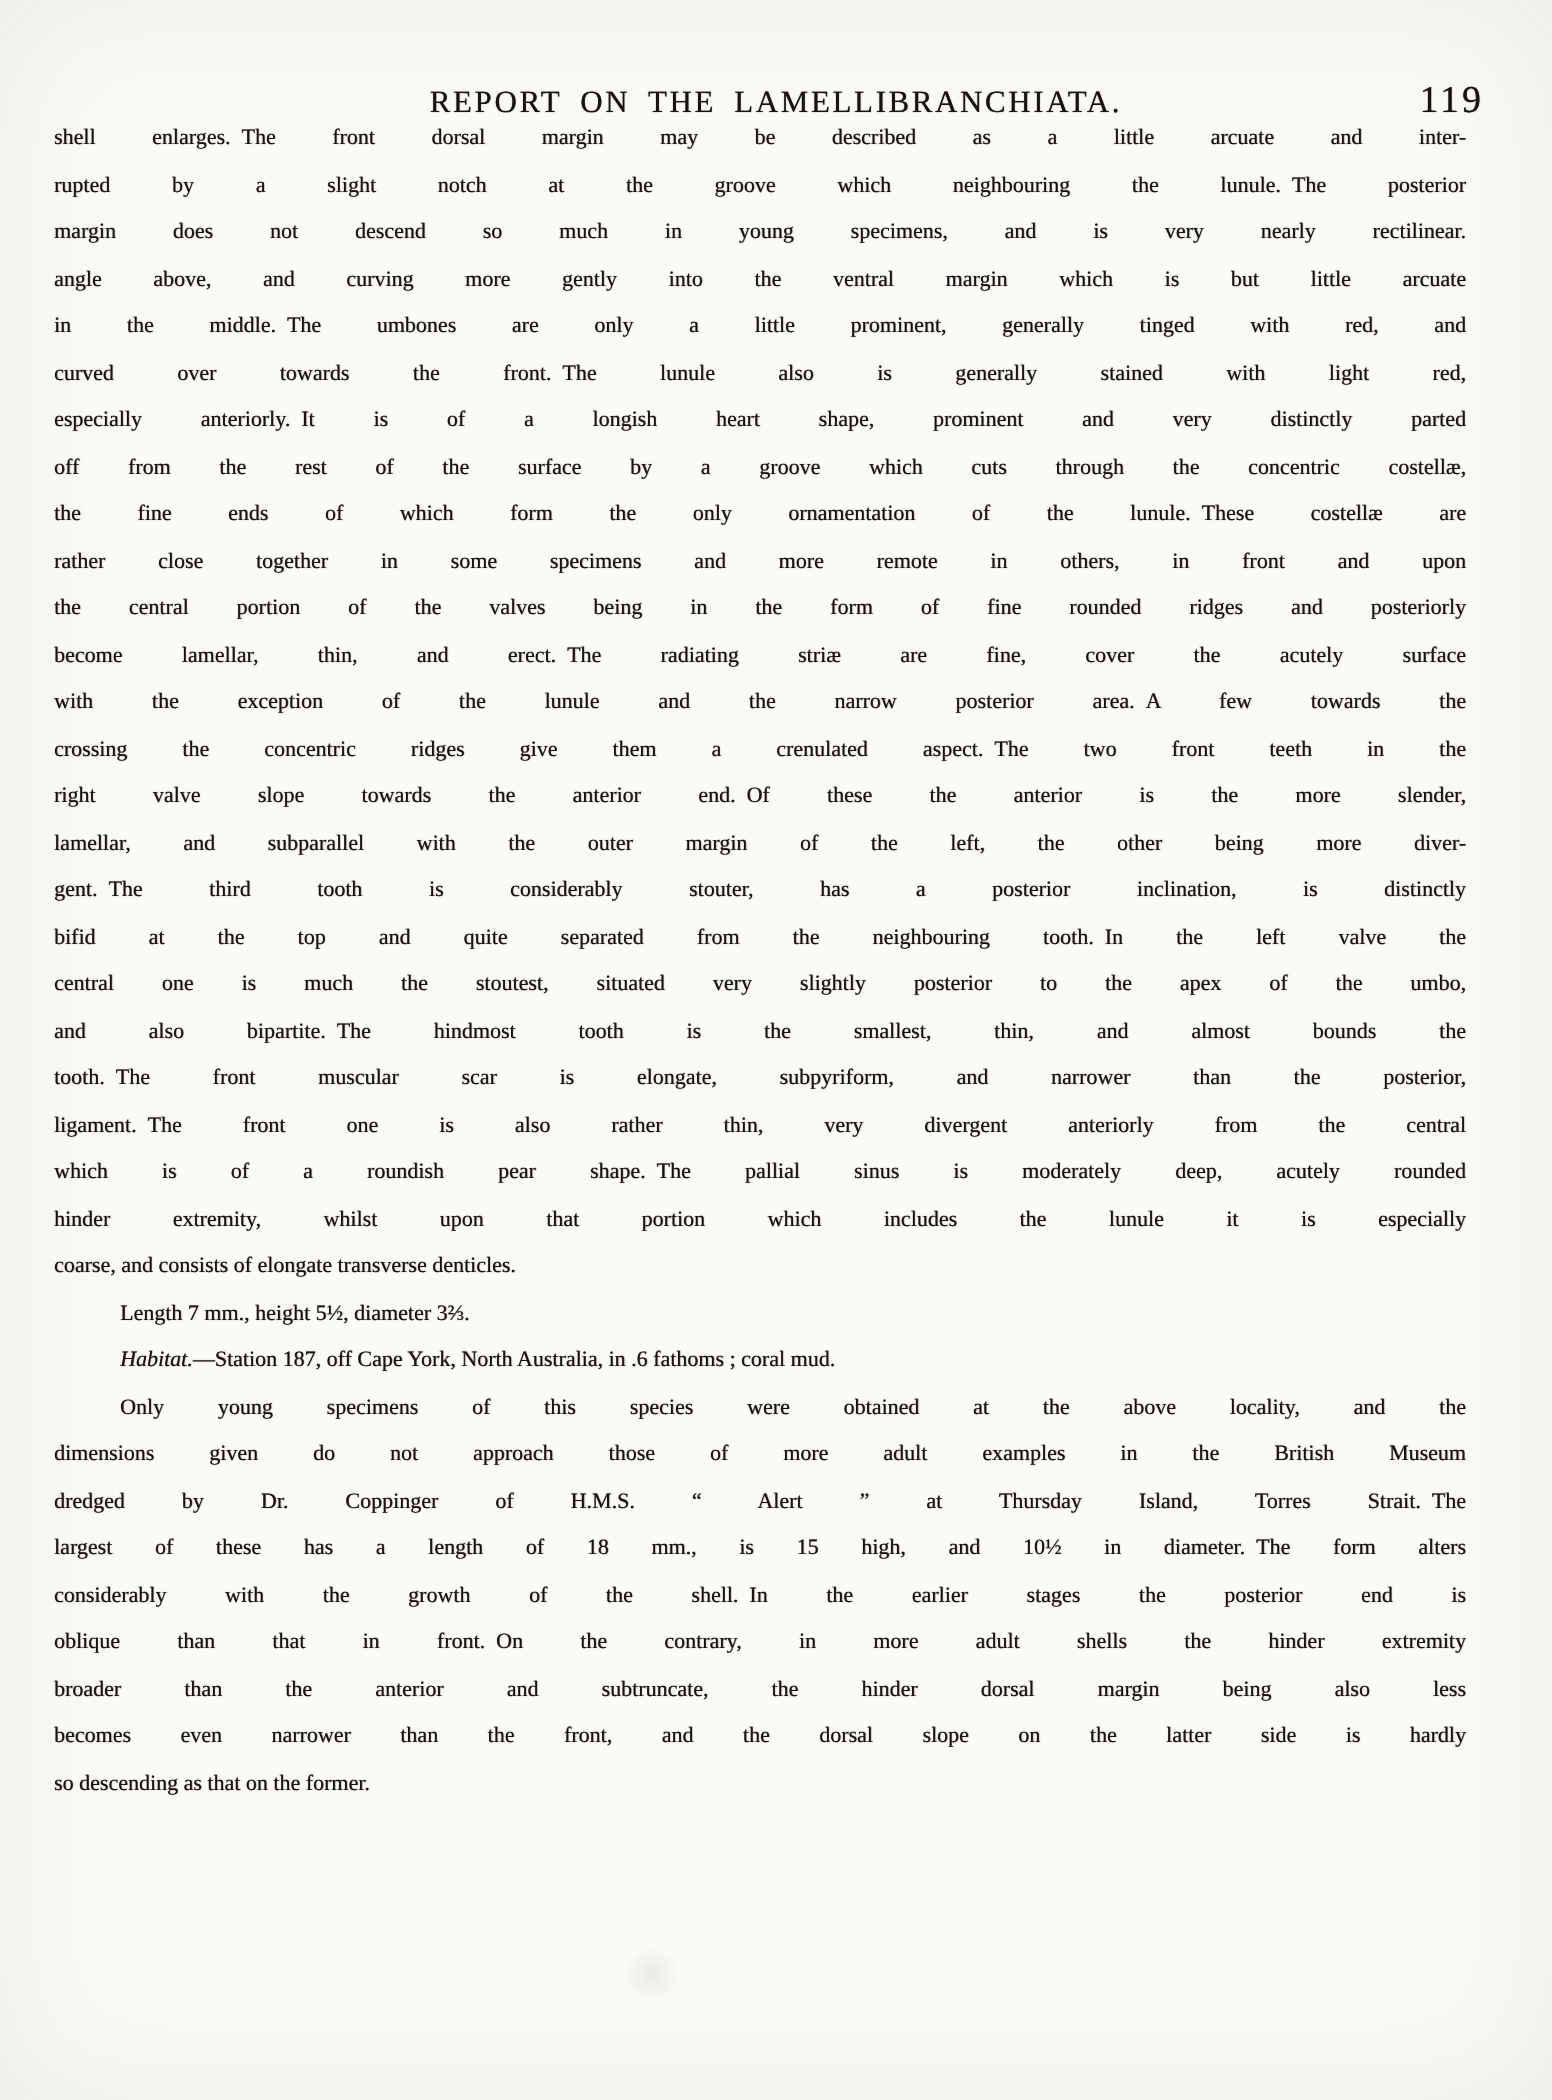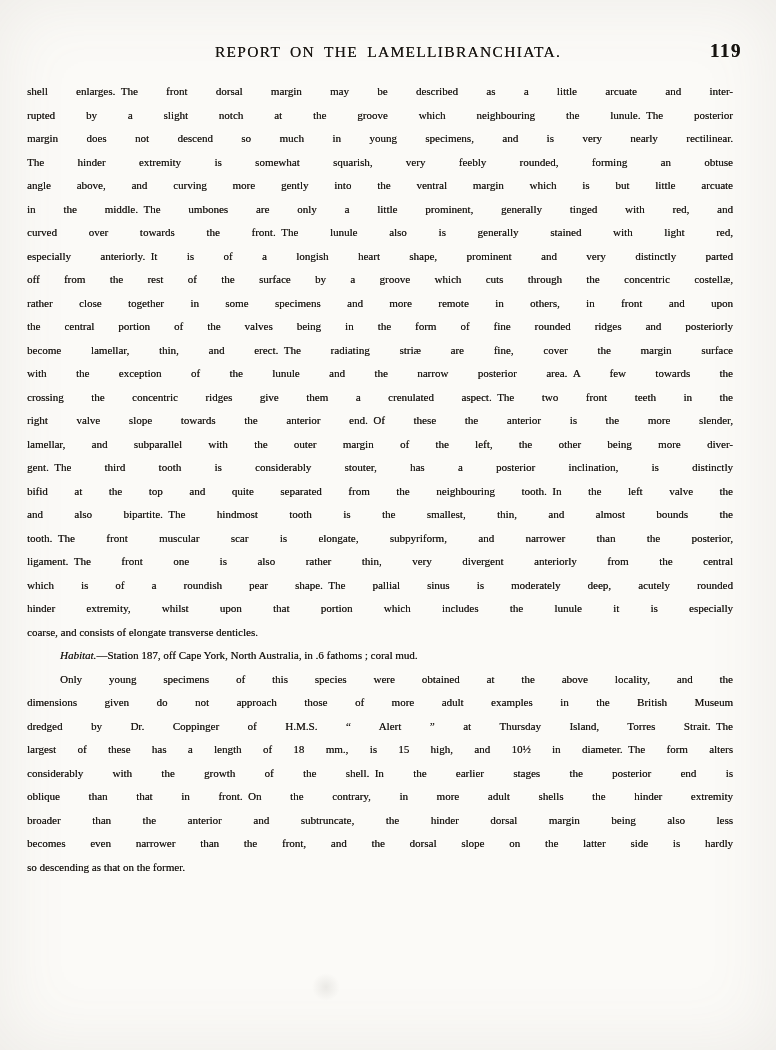"REPORT ON THE LAMELLIBRANCHIATA." .running-header { padding-top: 43px -> 21px }
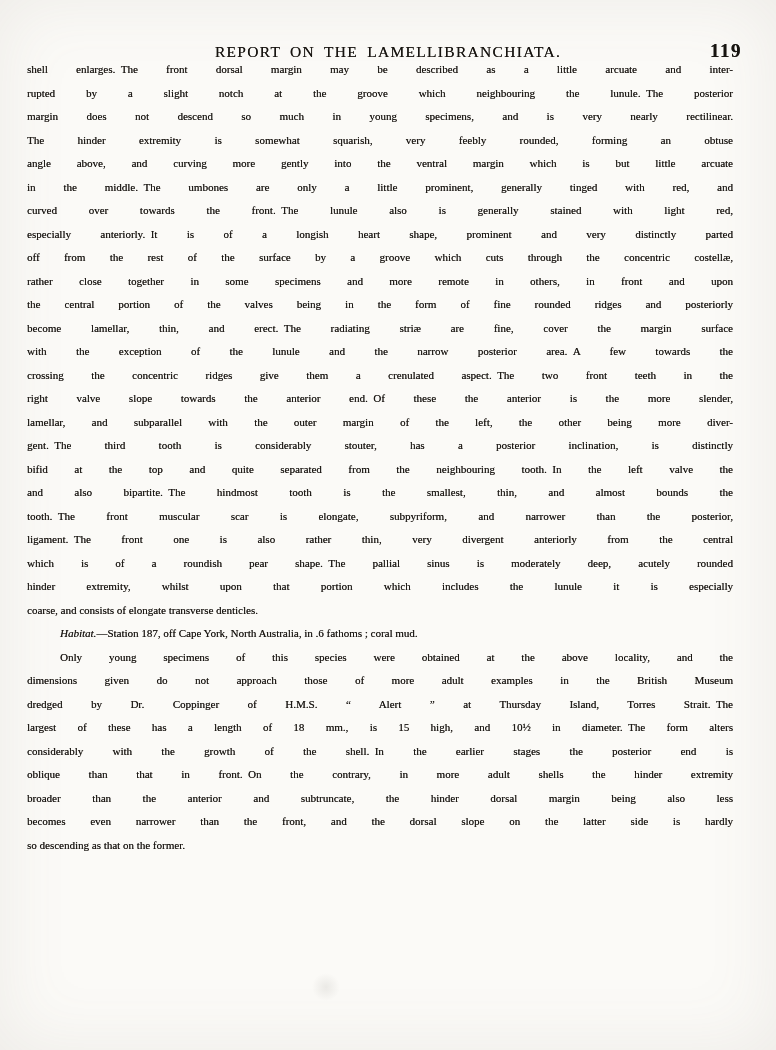"119" .page-number { font-weight: bold -> none }
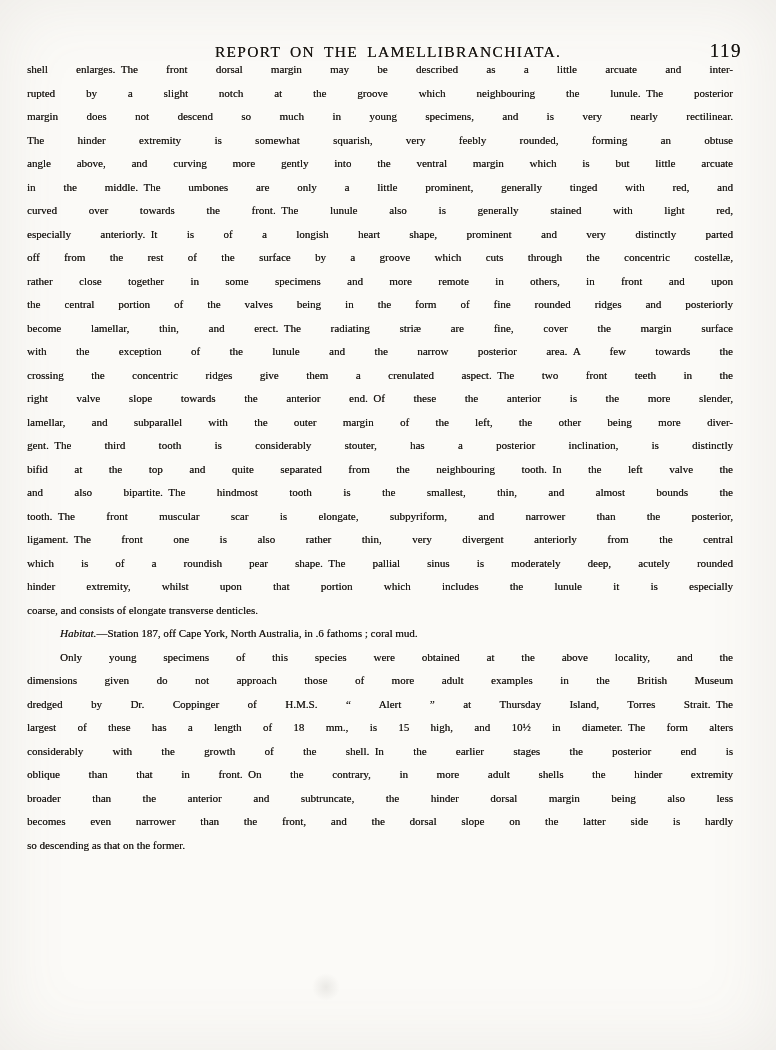"The hinder extremity is somewhat" div.line { html: <div>The hinder extremity is somewhat squarish, very feebly rounded, forming an obtuse</div> -> none }
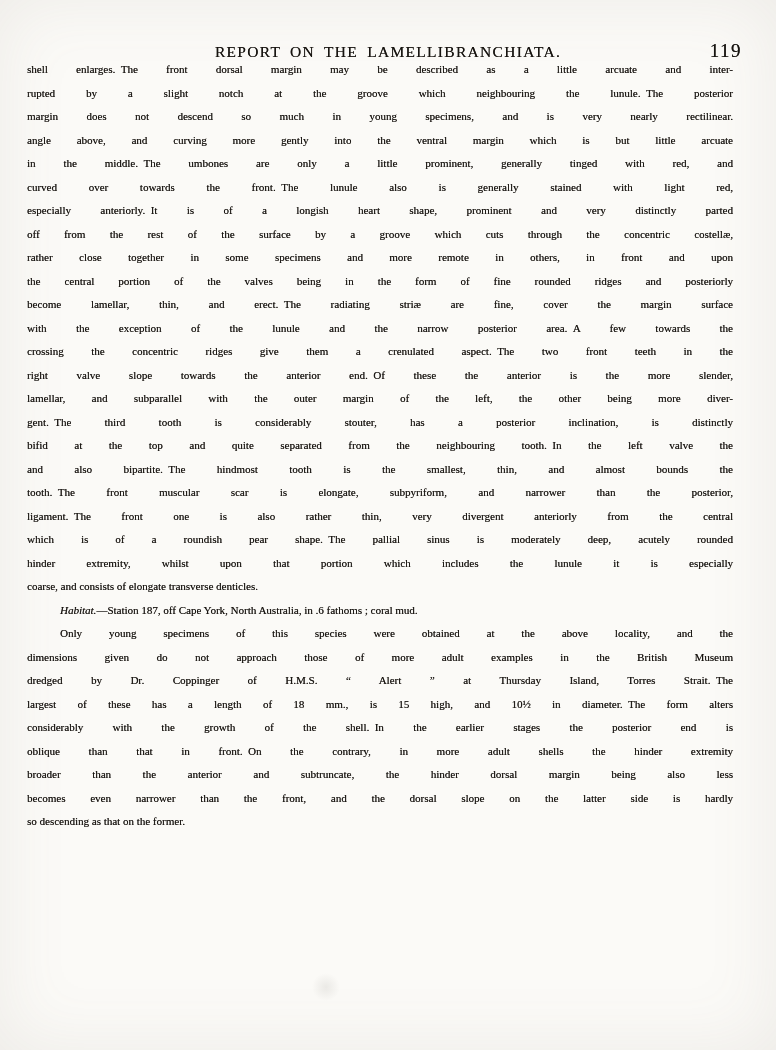"the fine ends of which" div.line { html: none -> <div>the fine ends of which form the only ornamentation of the lunule. These costellæ are</div> }
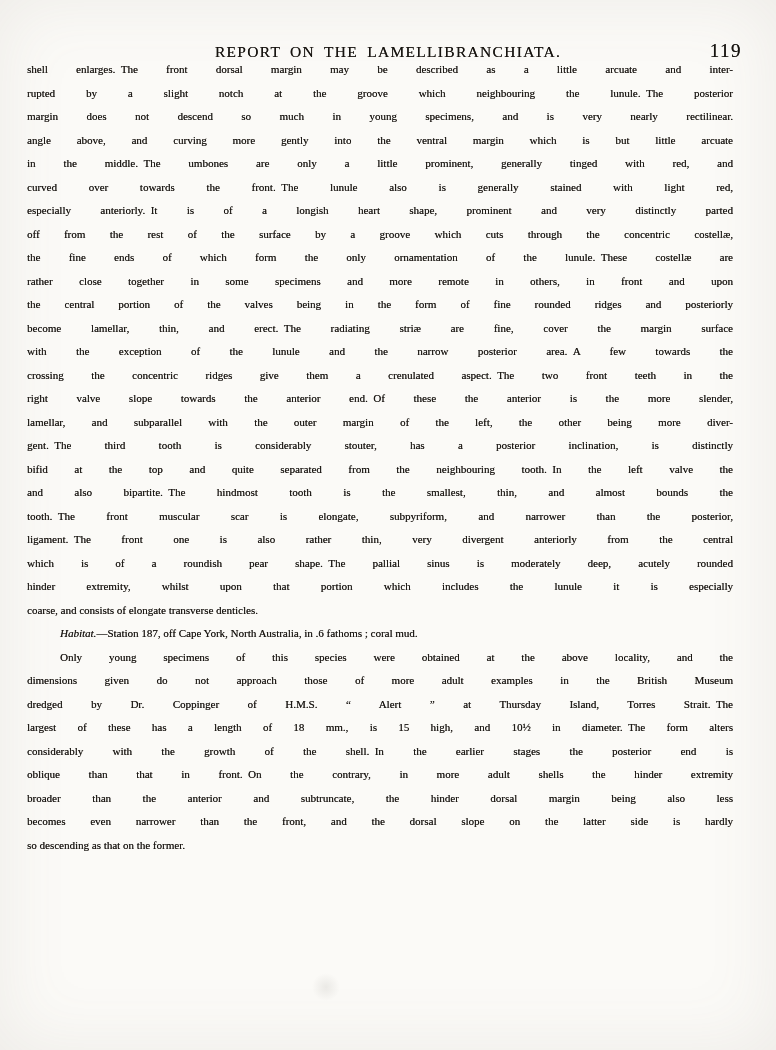"become lamellar, thin, and erect." div.line { text: margin -> acutely }
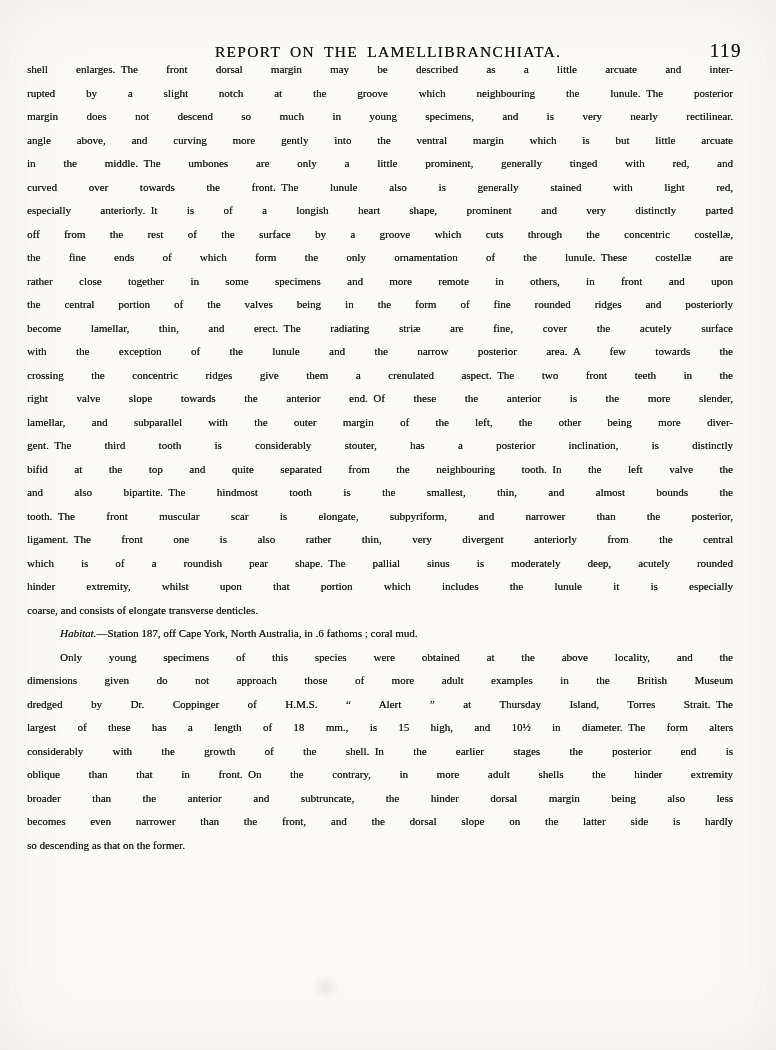"central one is much the" div.line { html: none -> <div>central one is much the stoutest, situated very slightly posterior to the apex of the umbo,</div> }
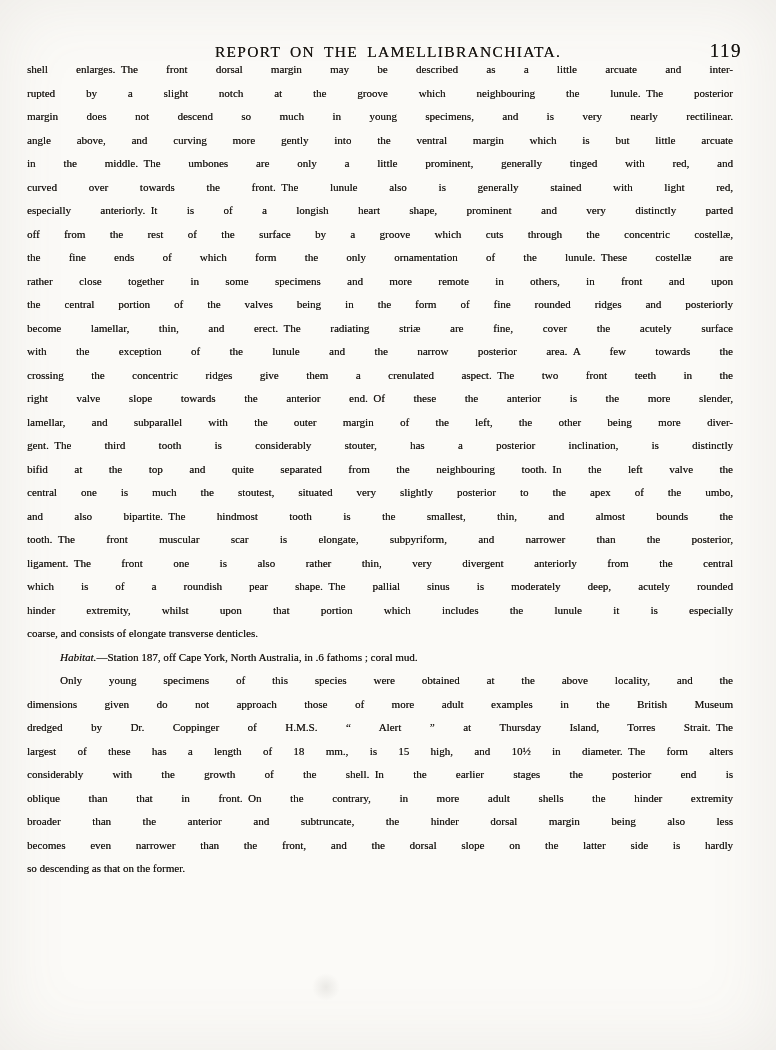"Length 7 mm., height 5½," div.line { html: none -> <div>Length 7 mm., height 5½, diameter 3⅔.</div> }
